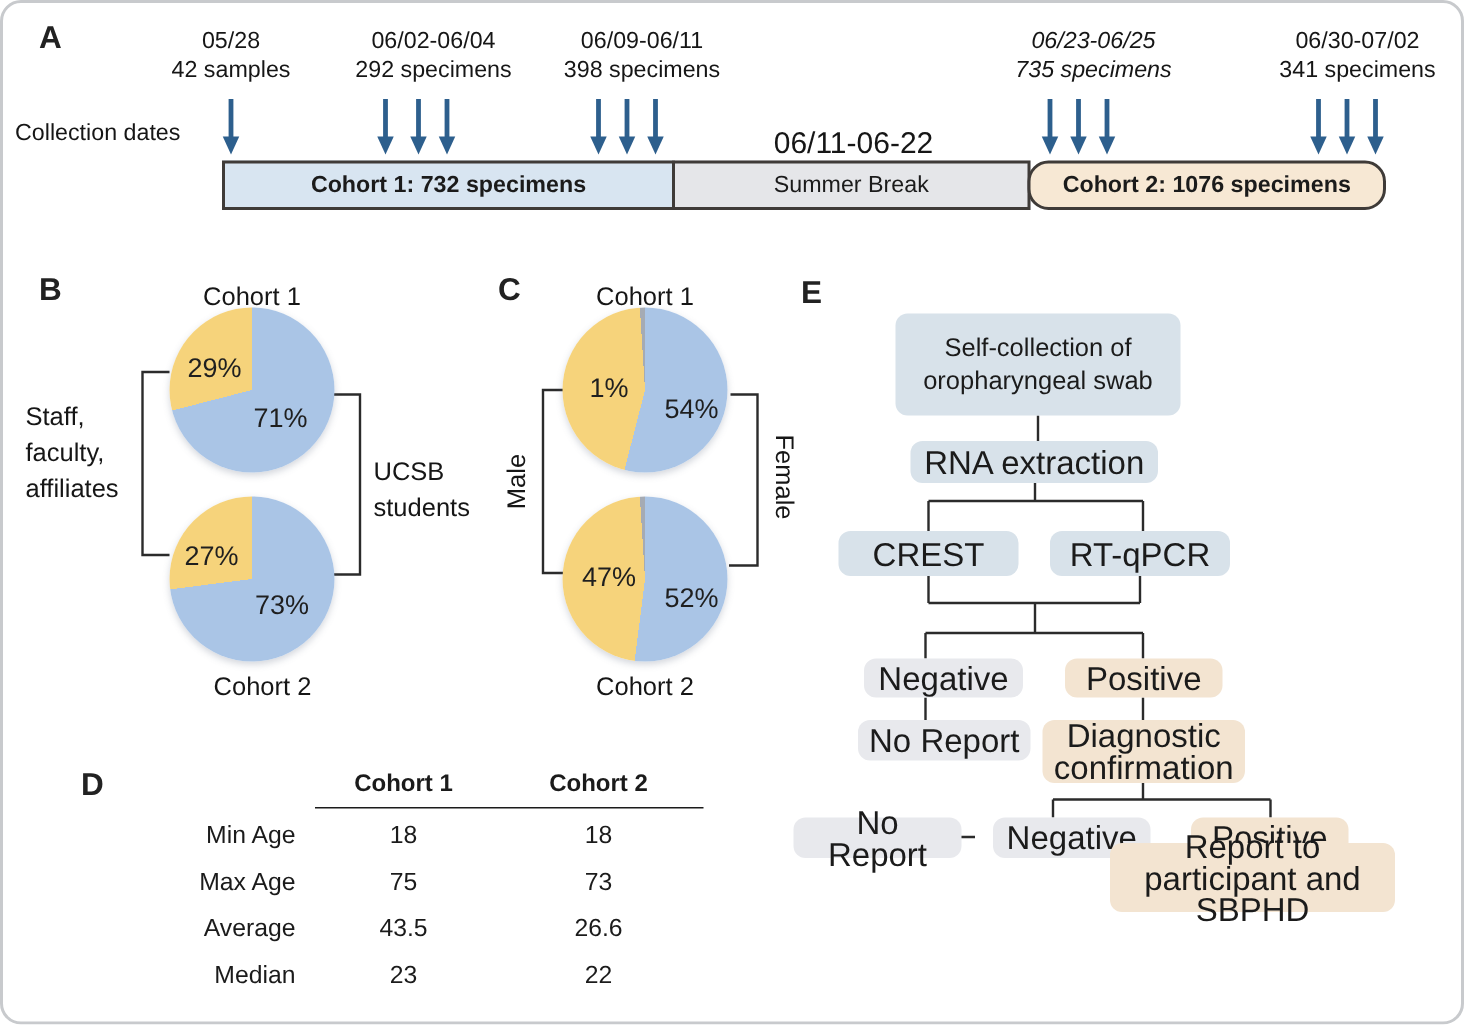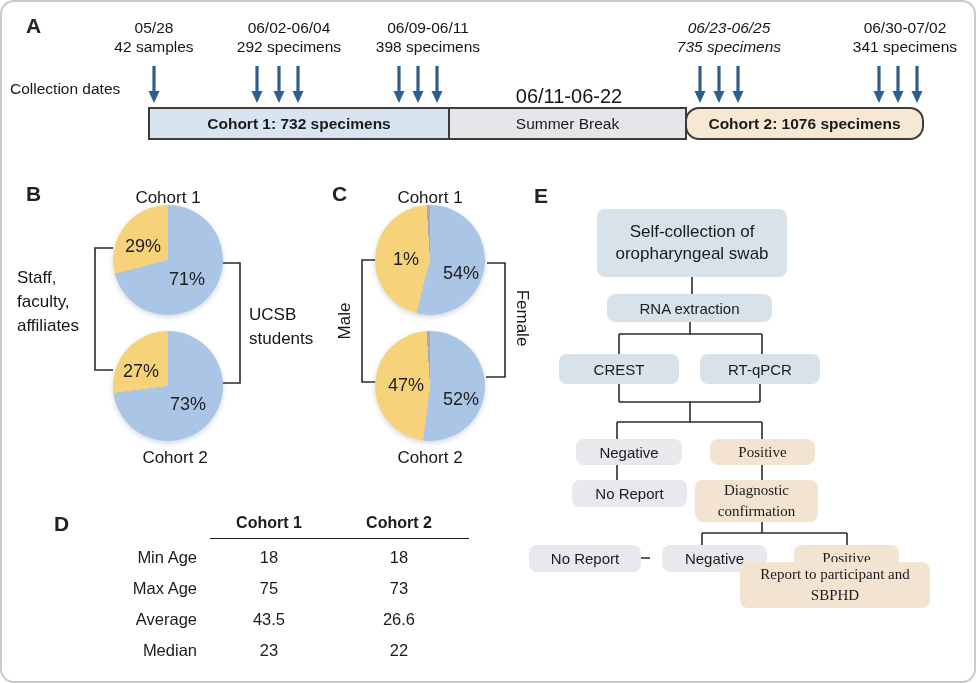"RNA extraction" .fb { font-size: 15px -> 22px }
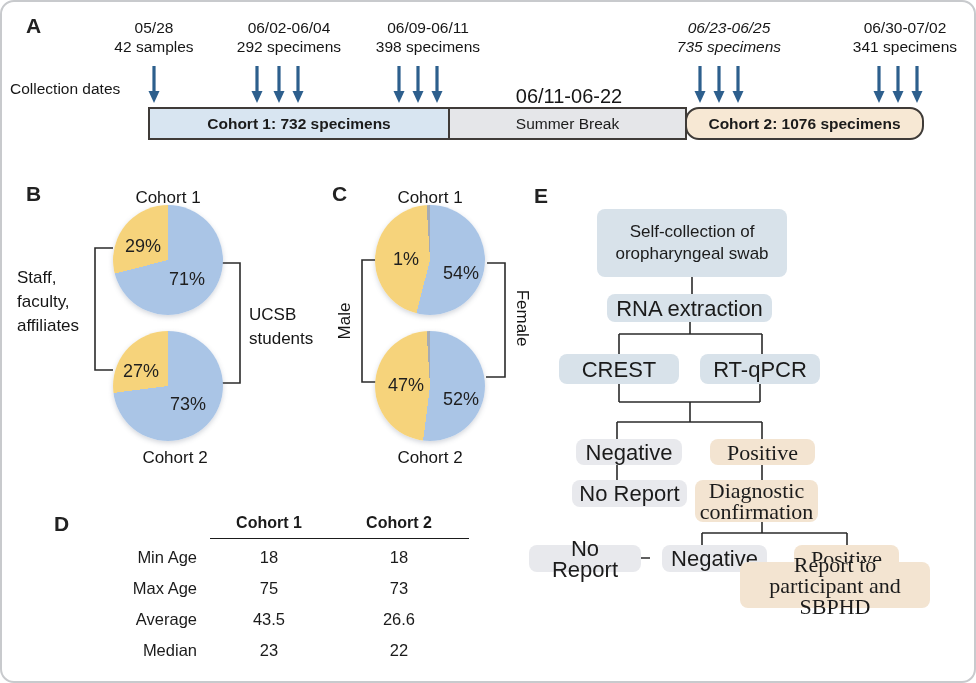"Positive" .fb-tan { font-family: Liberation Serif, serif -> none }
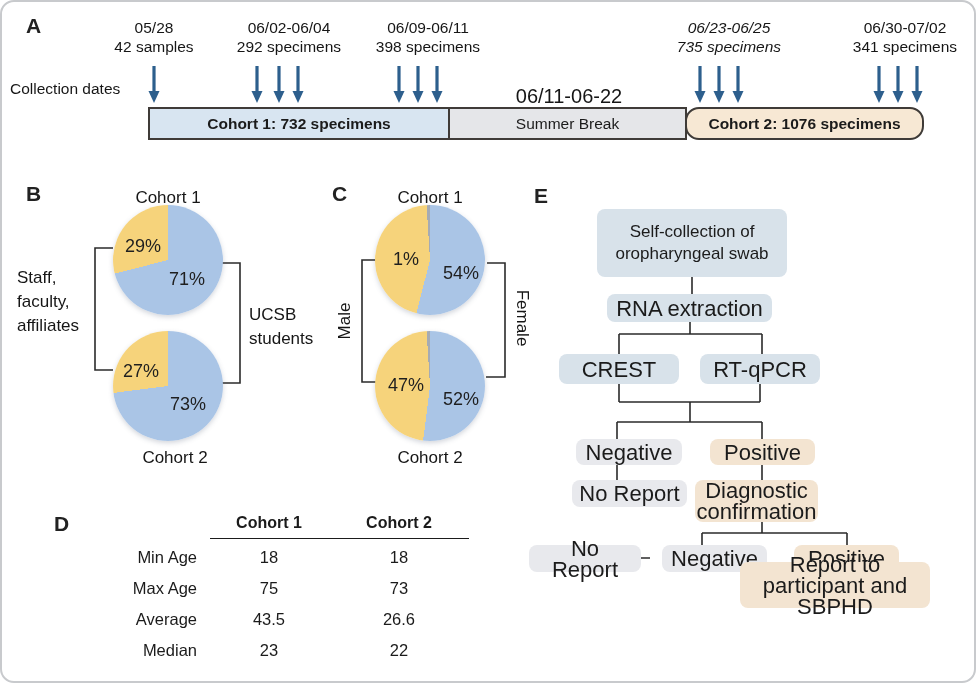"Diagnostic confirmation" div.fb { width: 123px -> 135px }
